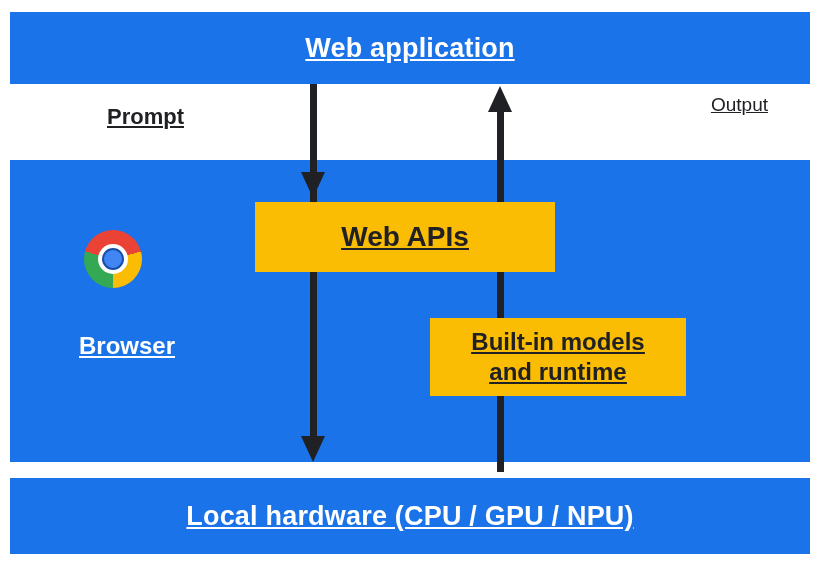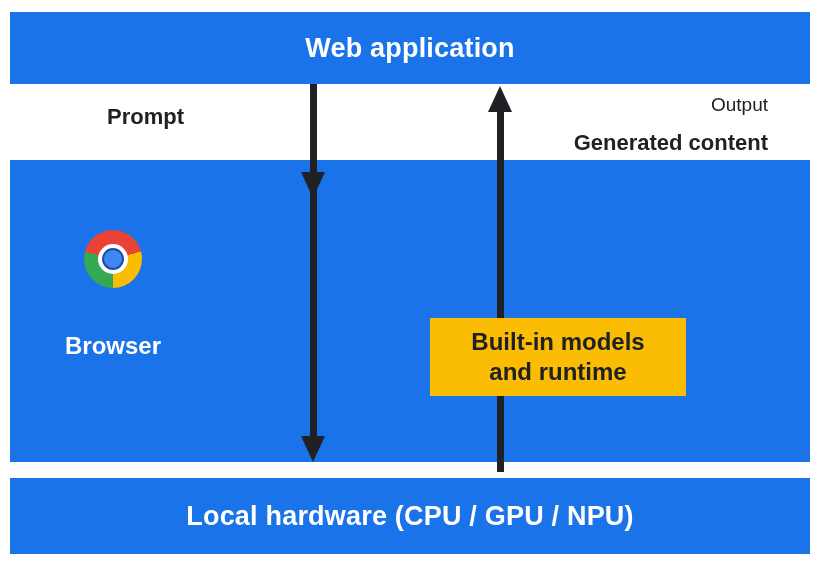"Web application" * { text-decoration: none -> underline }
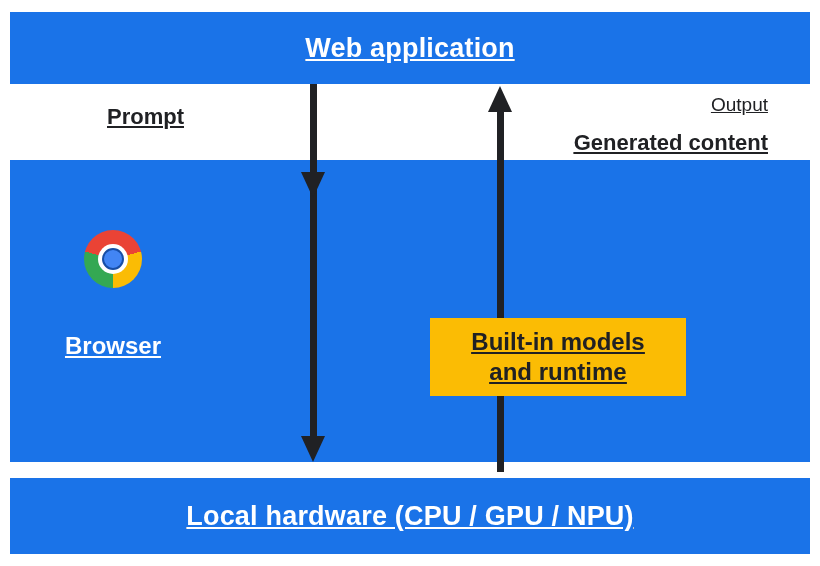"Generated content" div.io-value { html: <div>Generated content</div> -> none }
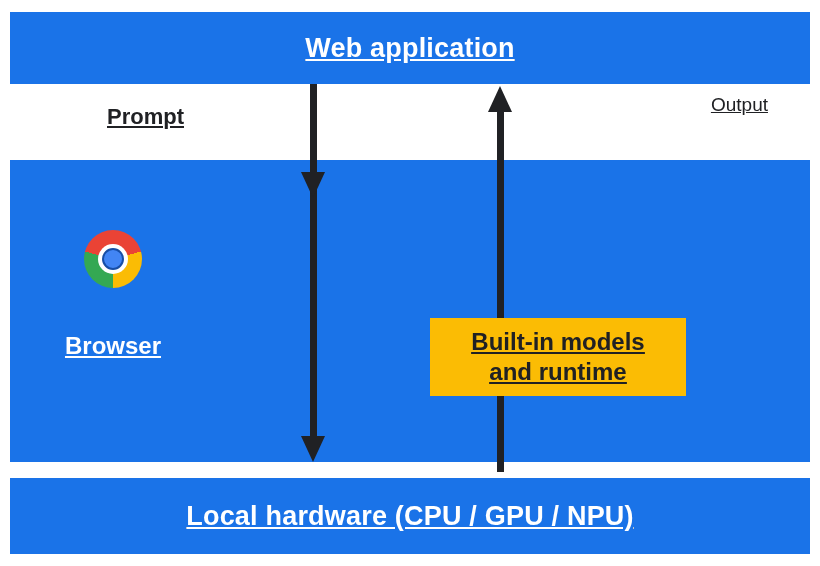"Web APIs" div.ybox { html: none -> <div> <span>Web APIs</span> </div> }
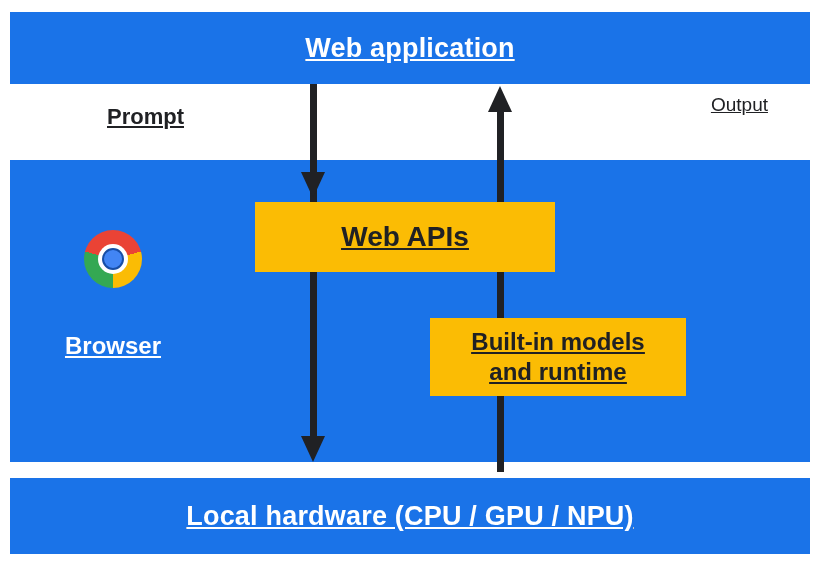"Browser" .browser-label { left: 38px -> 52px }
